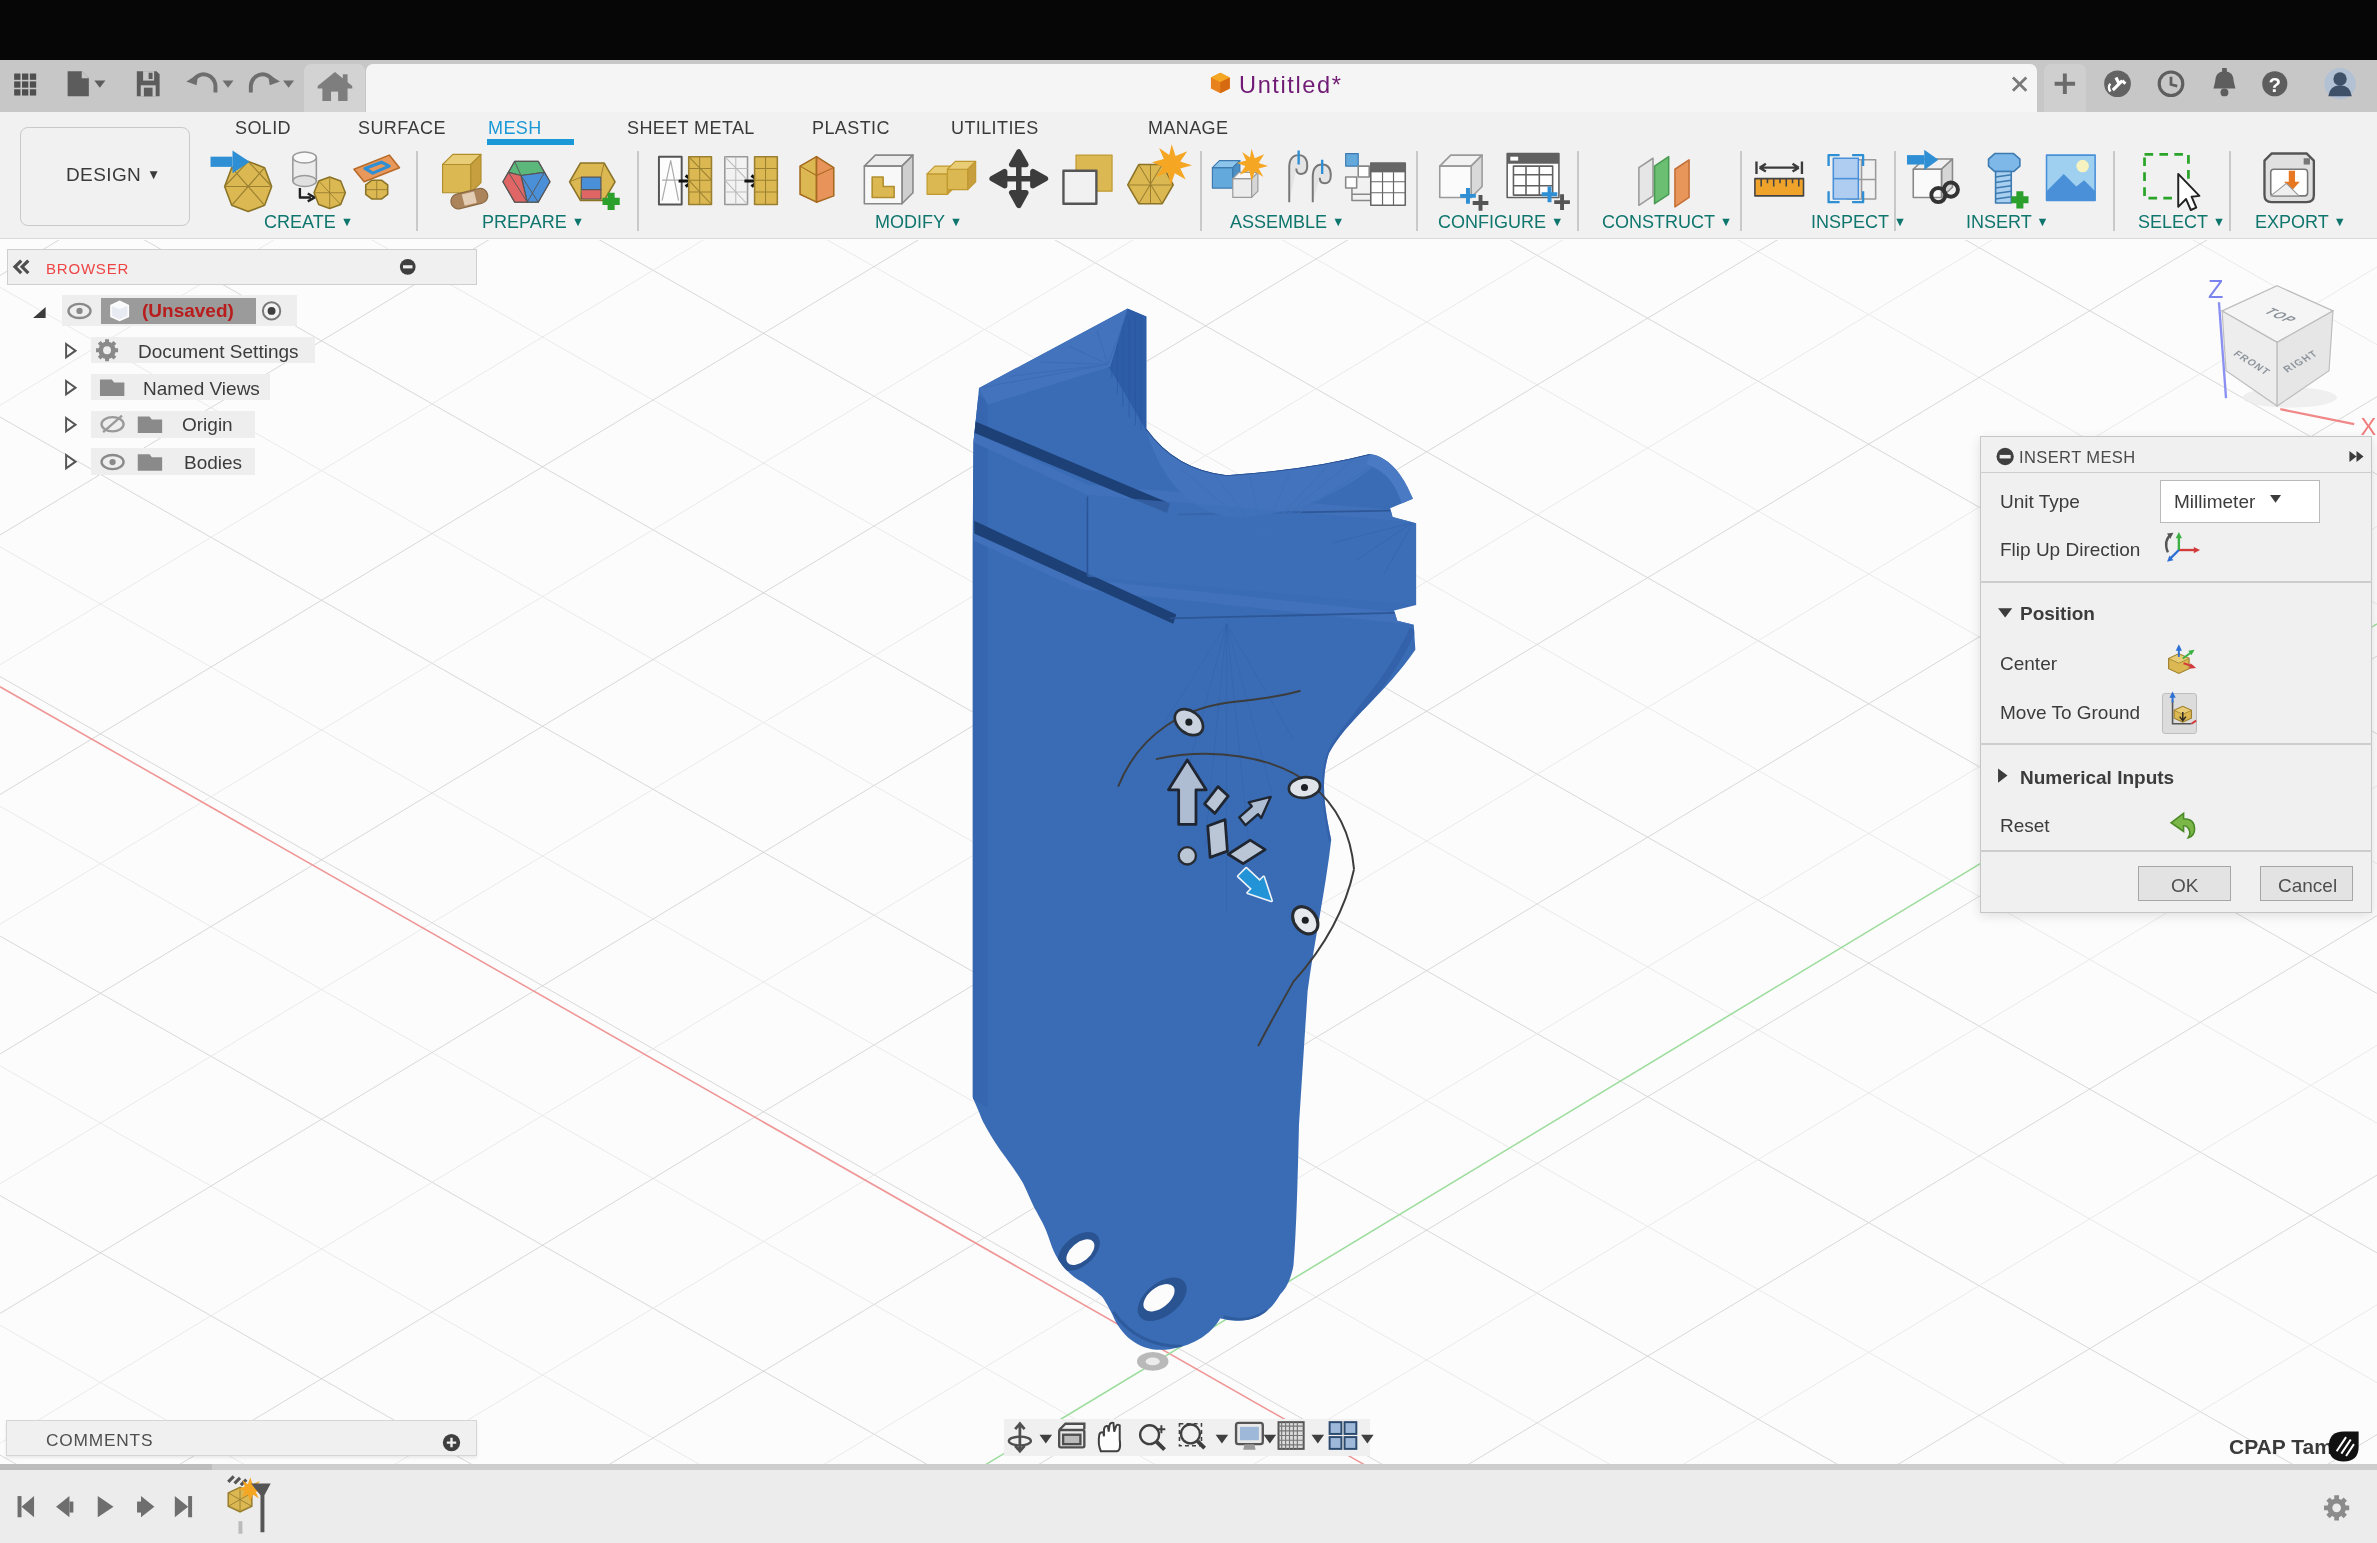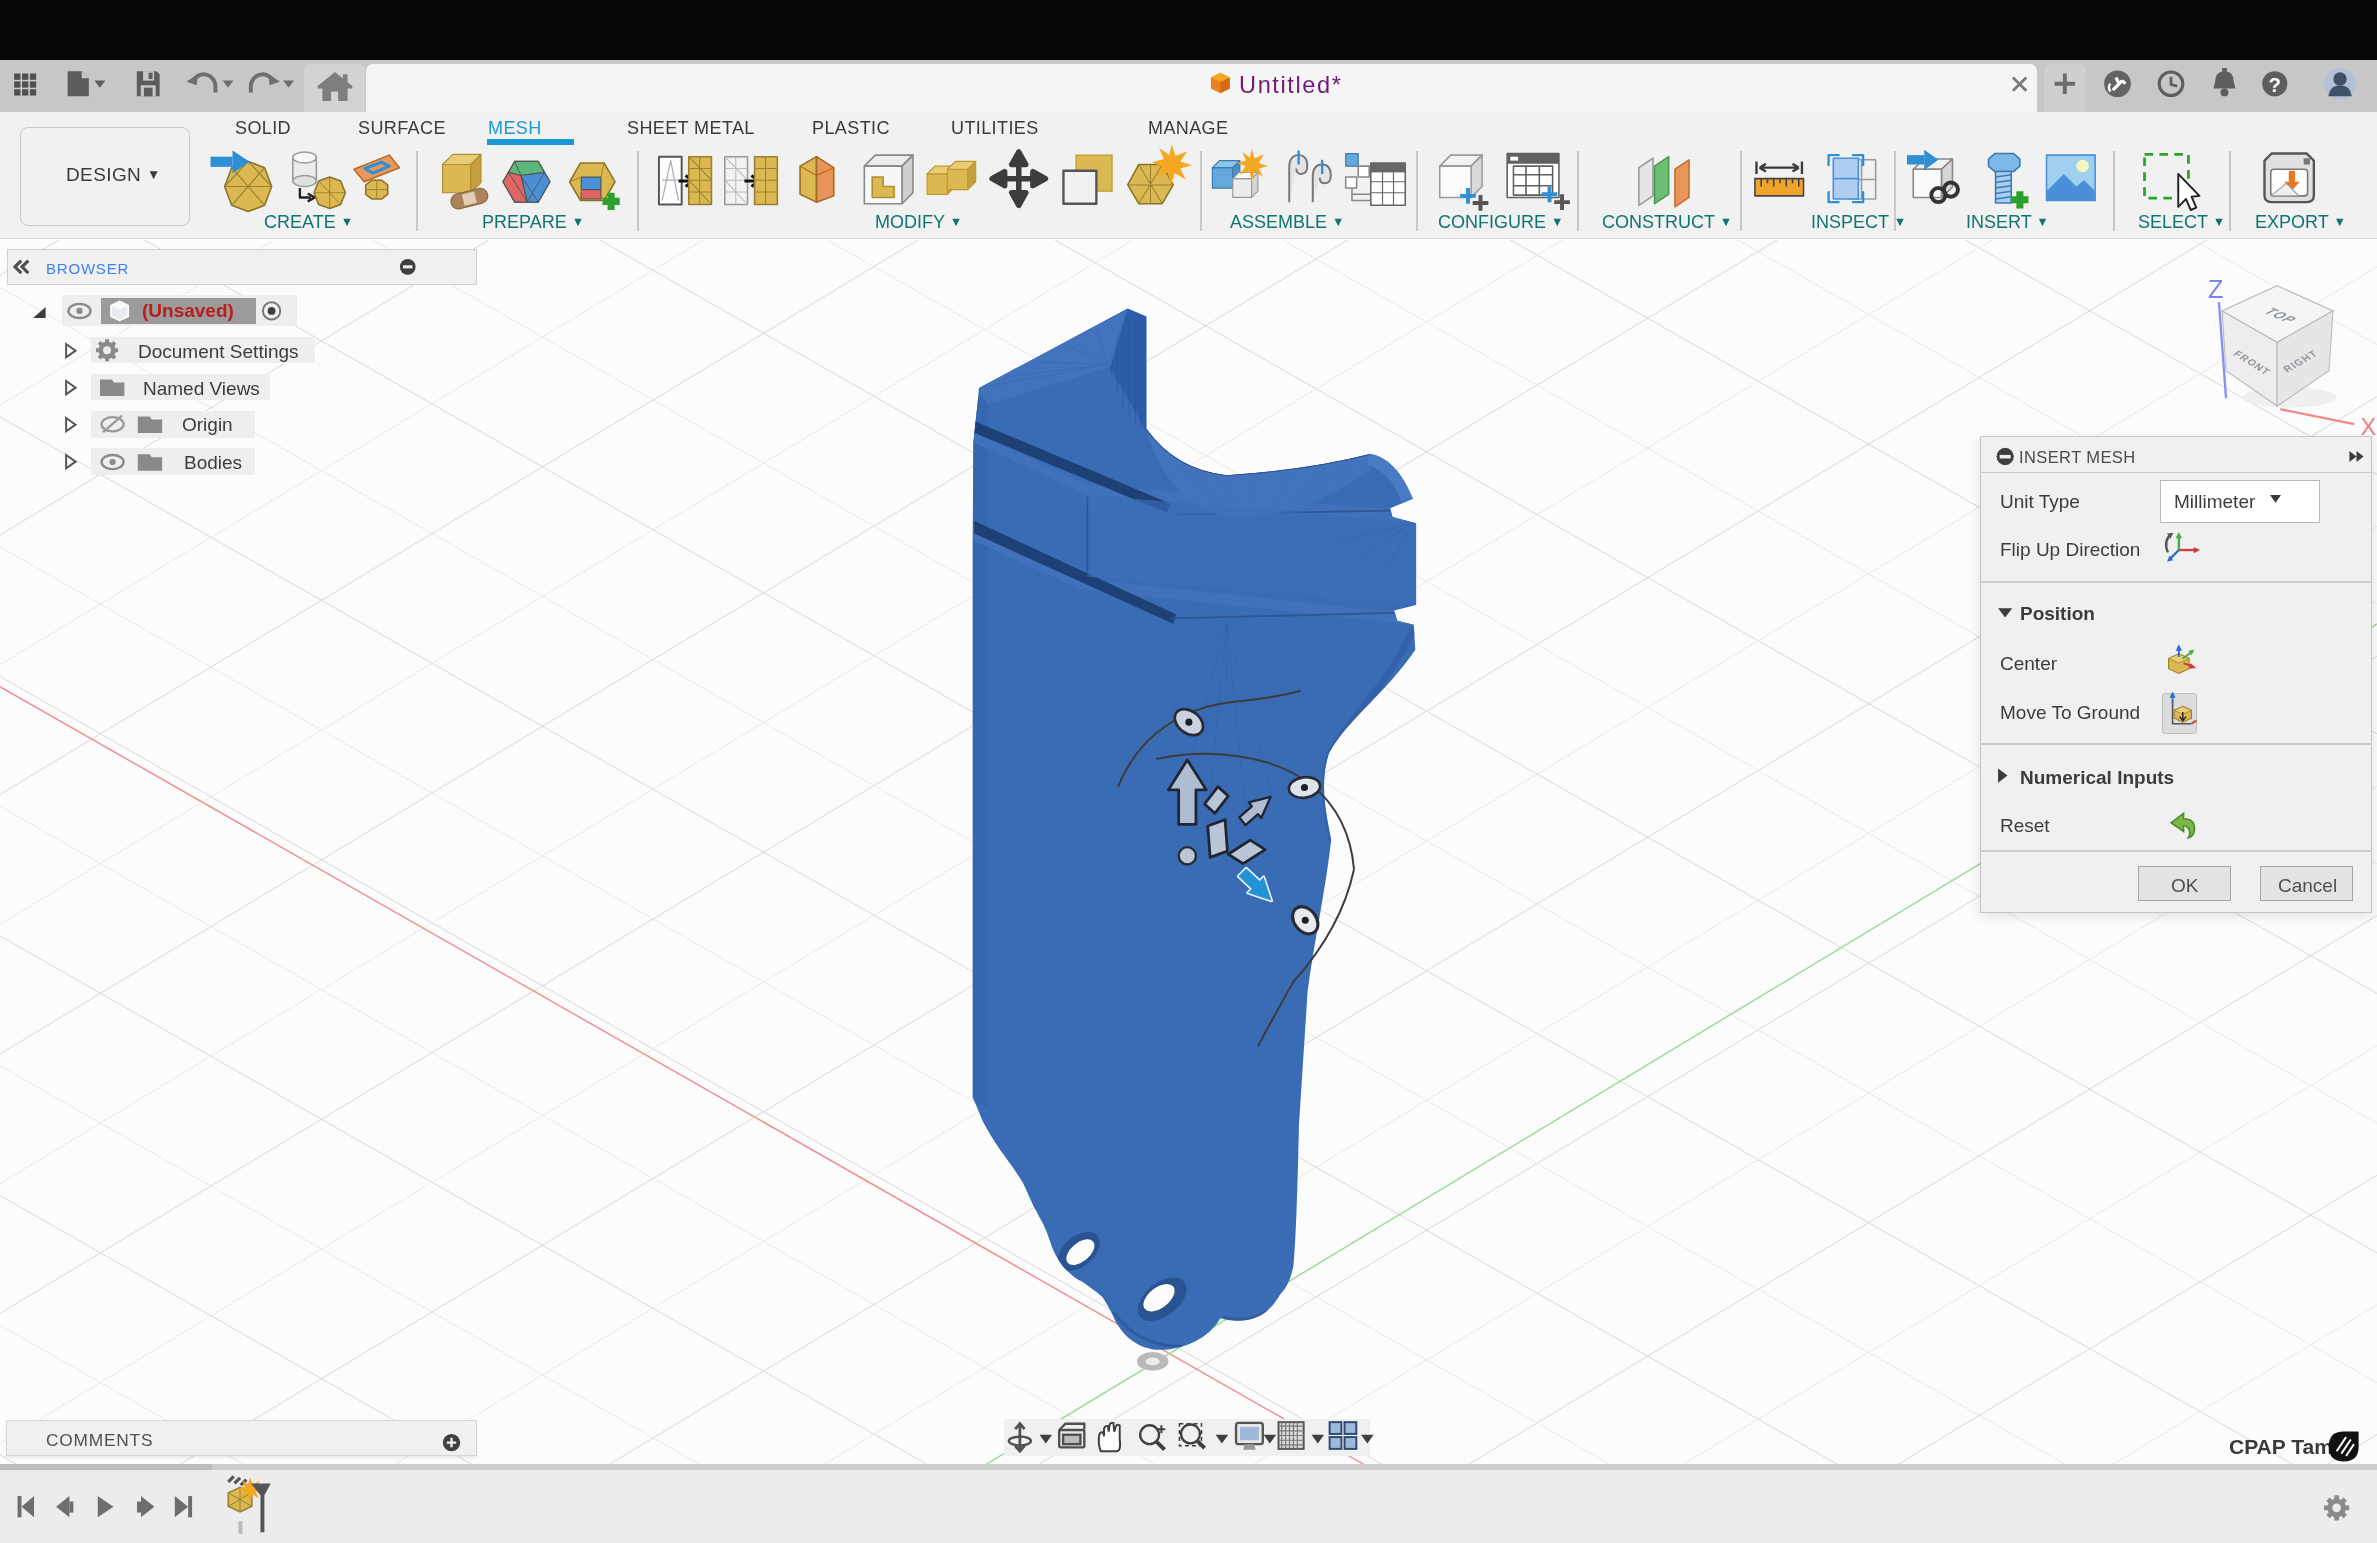"BROWSER" div.btxt { color: #3b82f6 -> #ef4444 }
